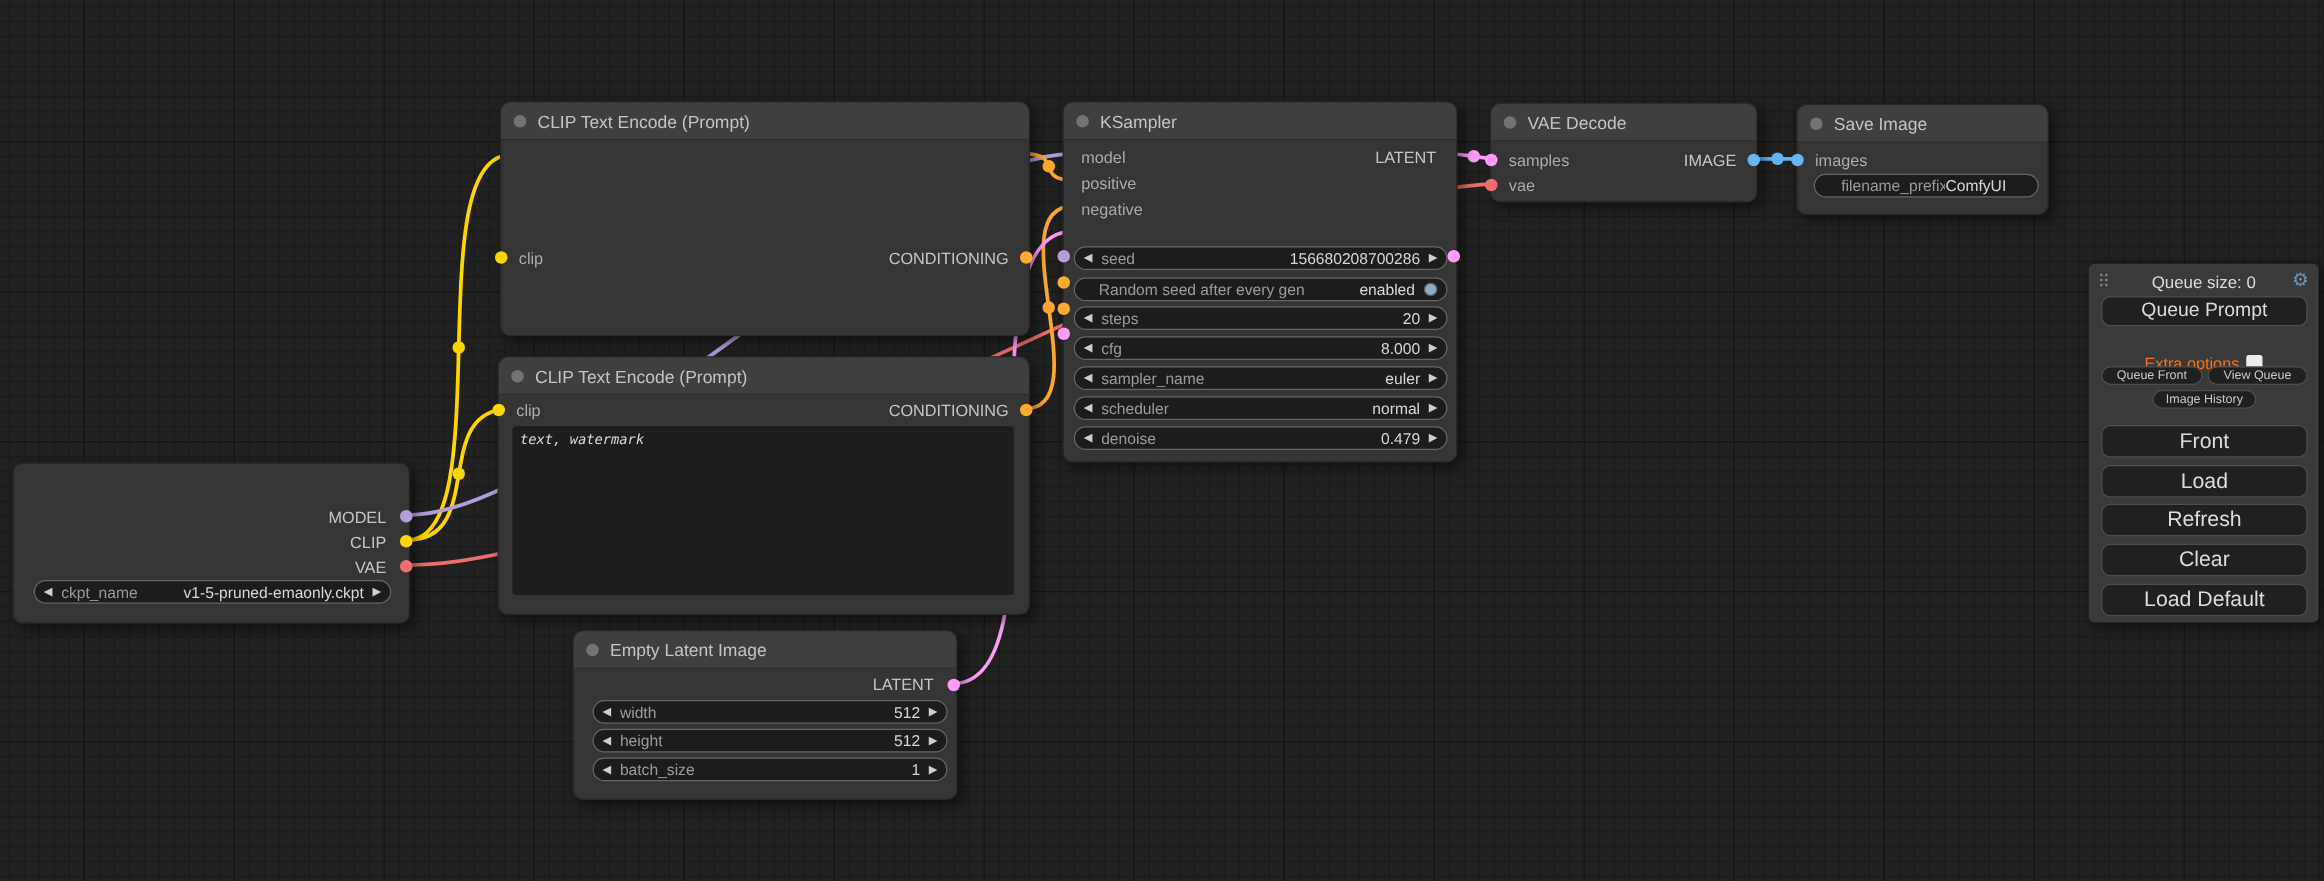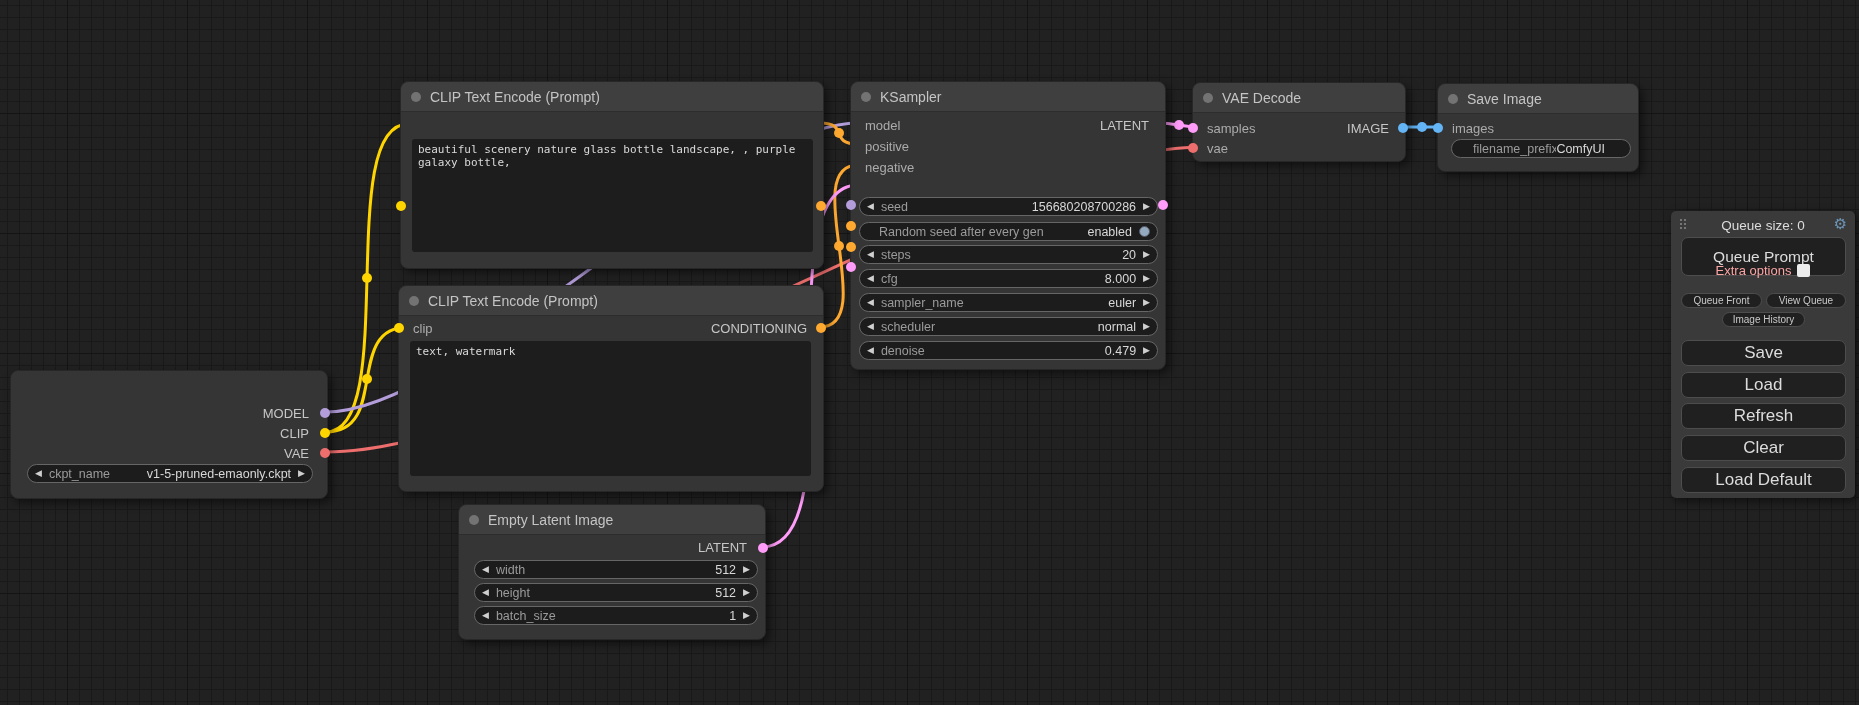"beautiful scenery nature glass bottle" div.prompt { html: <div>beautiful scenery nature glass bottle landscape, , purple galaxy bottle,</div> -> none }
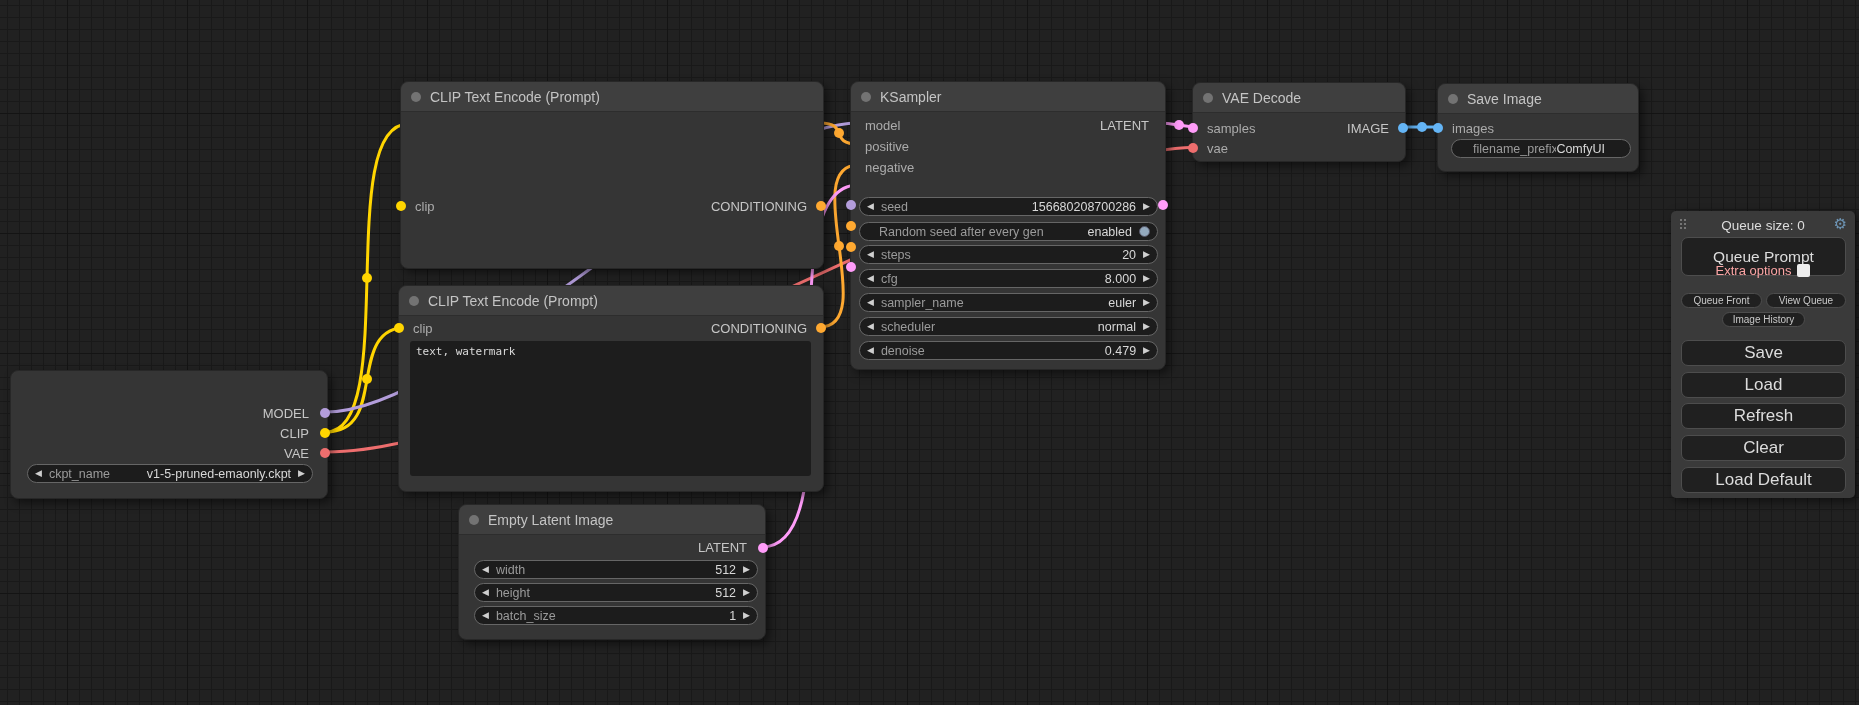"Queue Prompt" .btn-queue { height: 39px -> 24px }
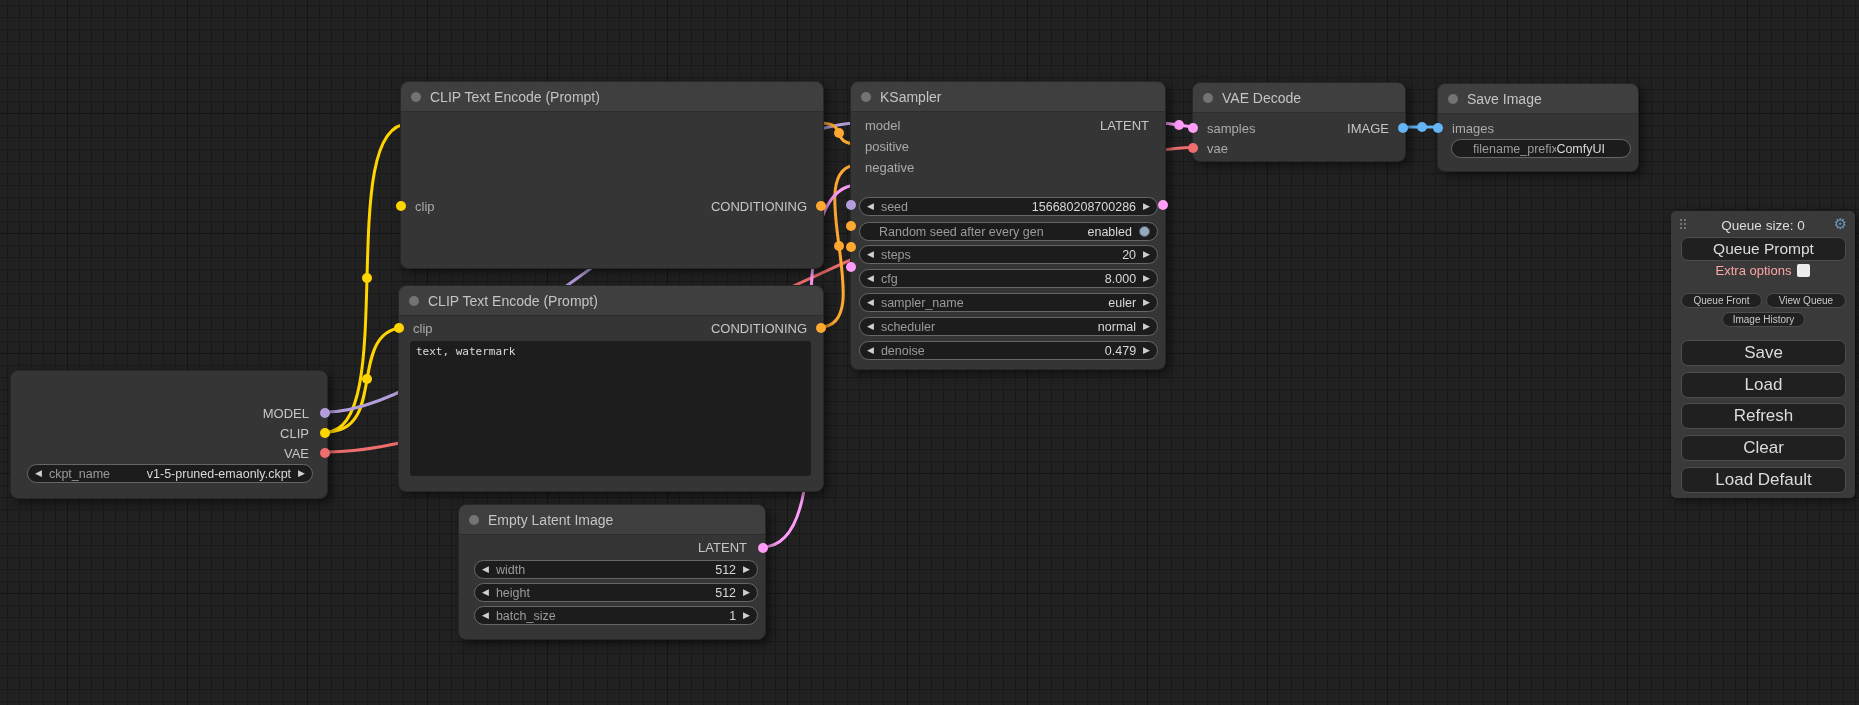"Extra options" .extra-row { color: #fca5a5 -> #f97316; top: 52px -> 72px }
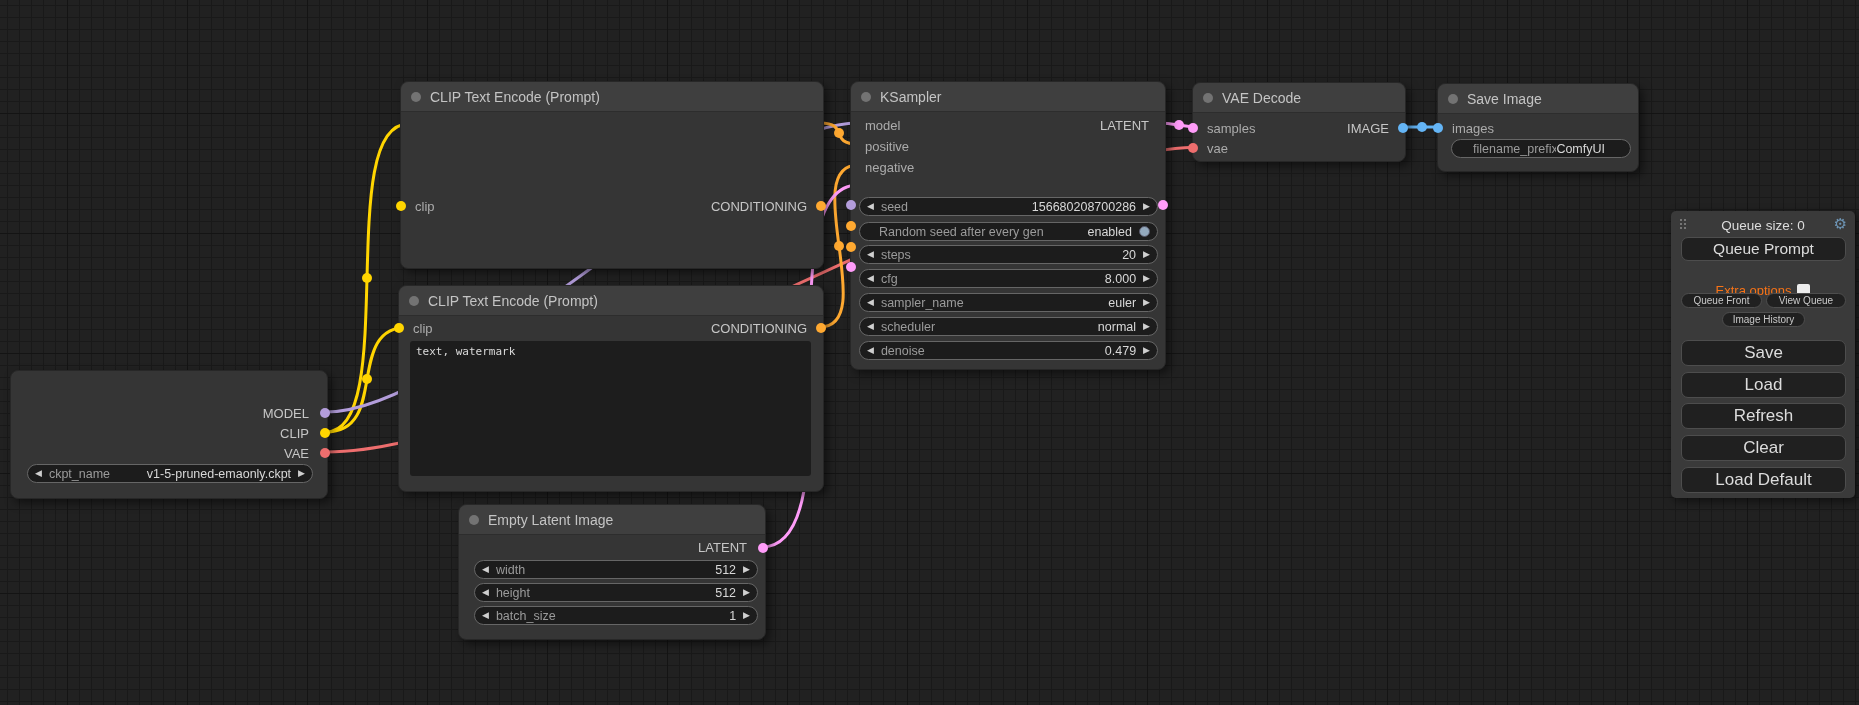"text, watermark" div.prompt { font-style: none -> italic }
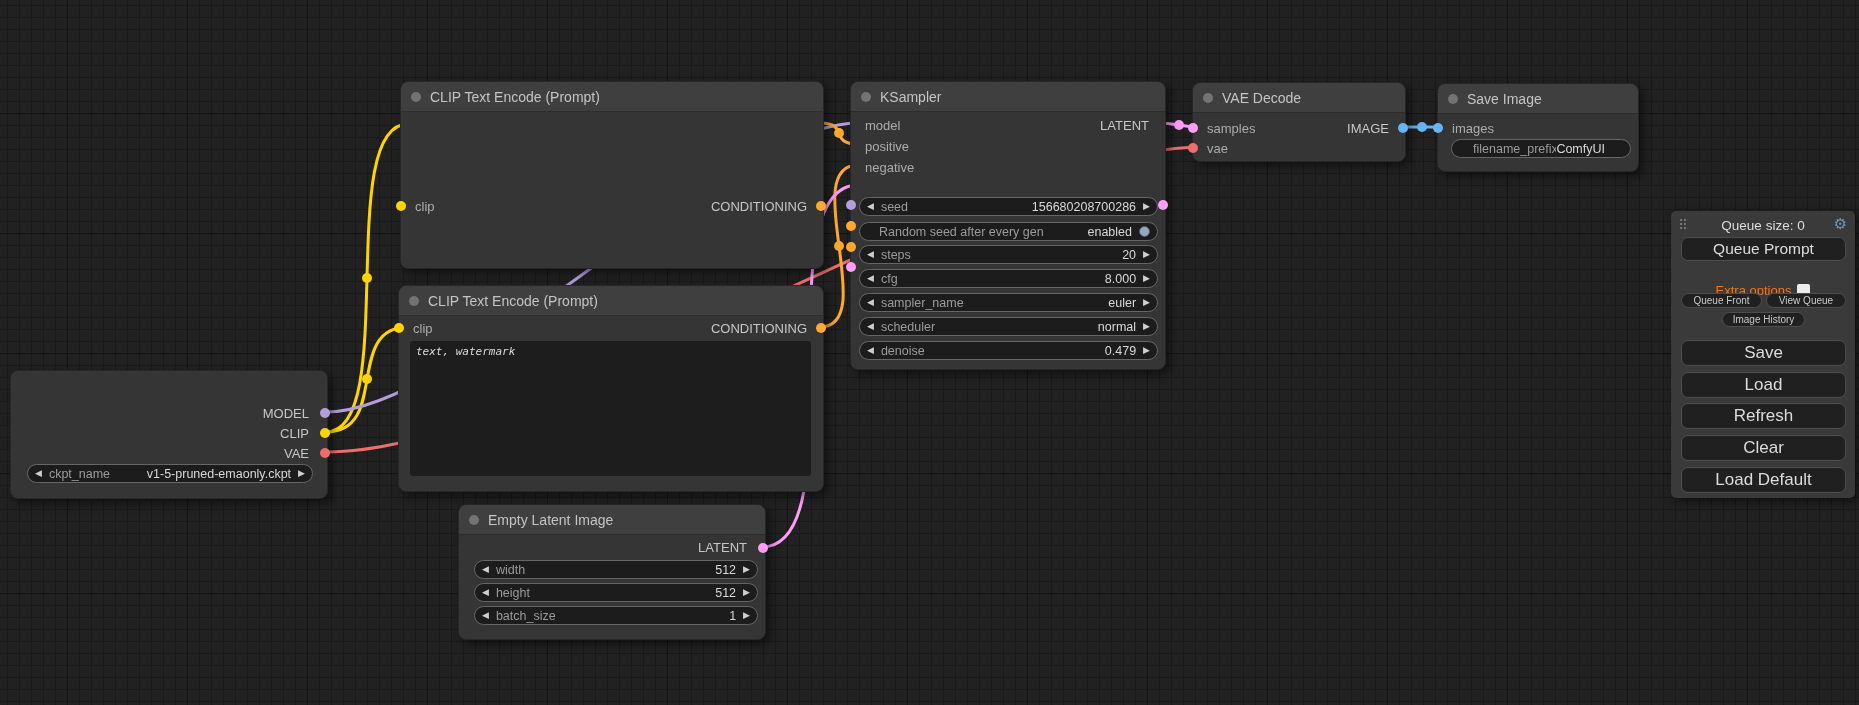"Save" div.btn { text: Save -> Front }
